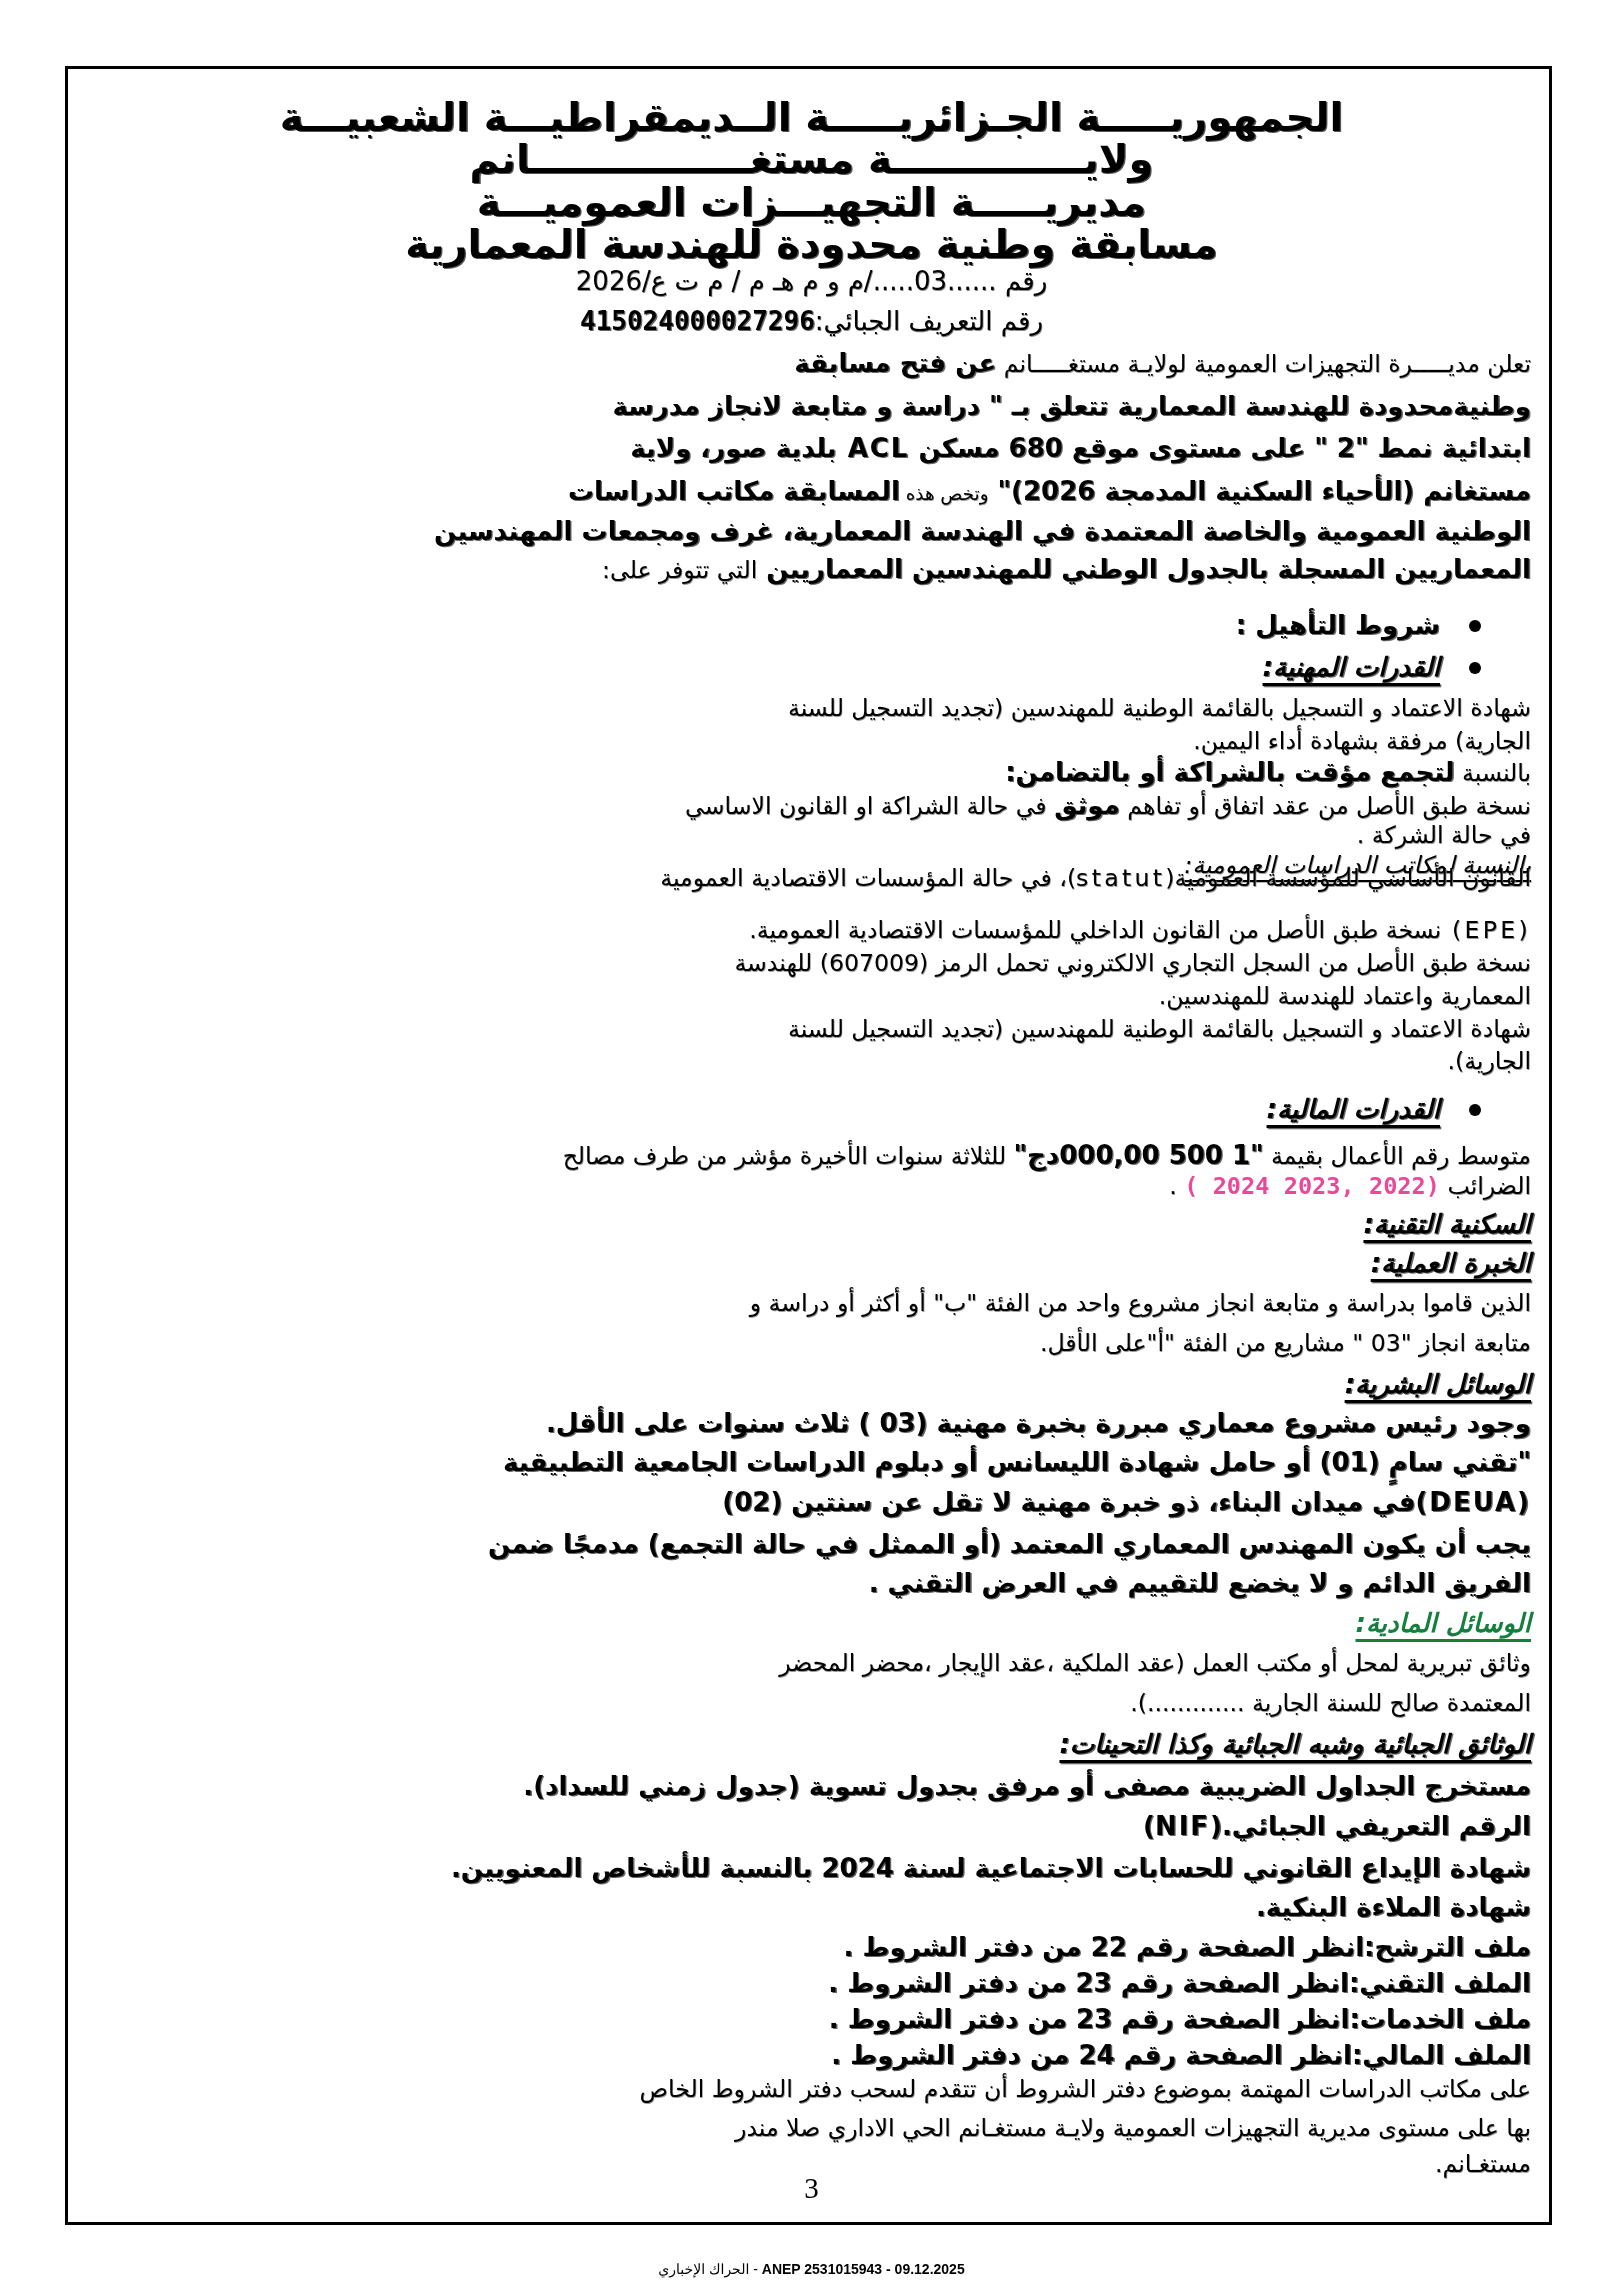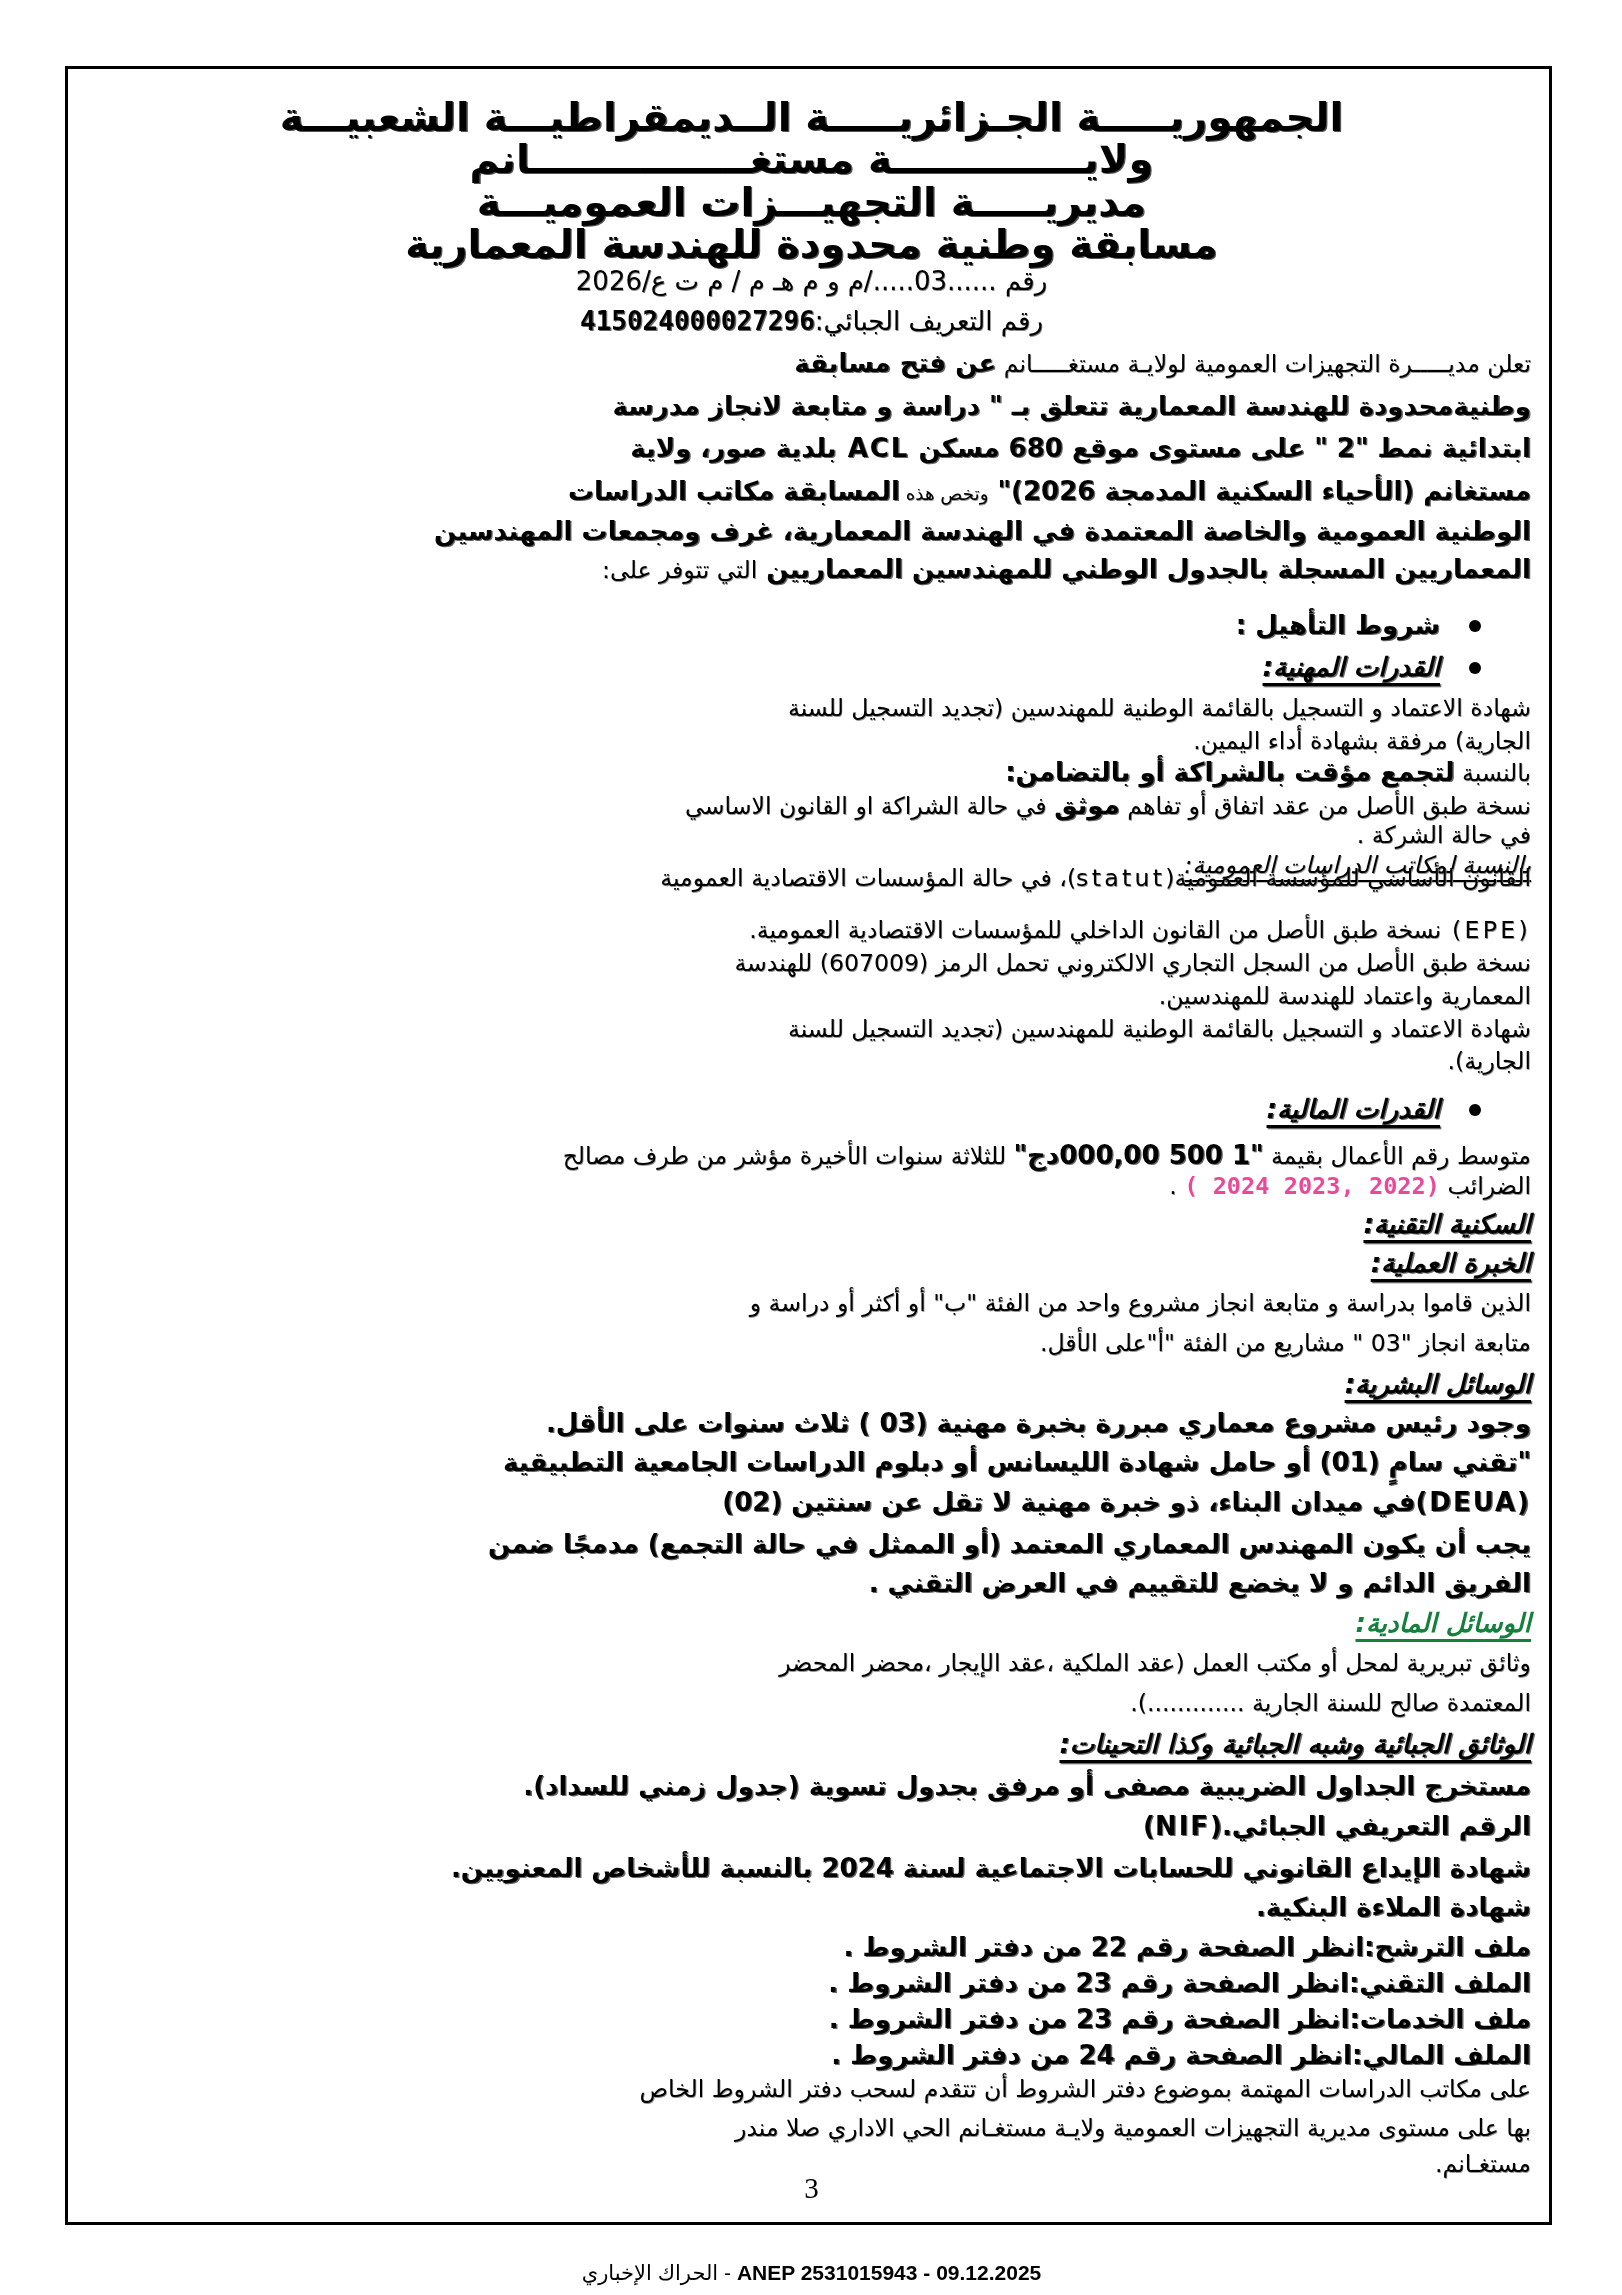"الحراك الإخباري - ANEP 2531015943" .footer { font-size: 21px -> 14px }
